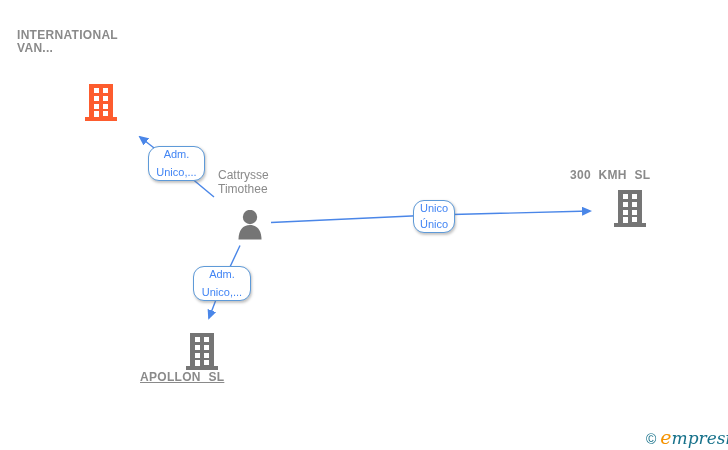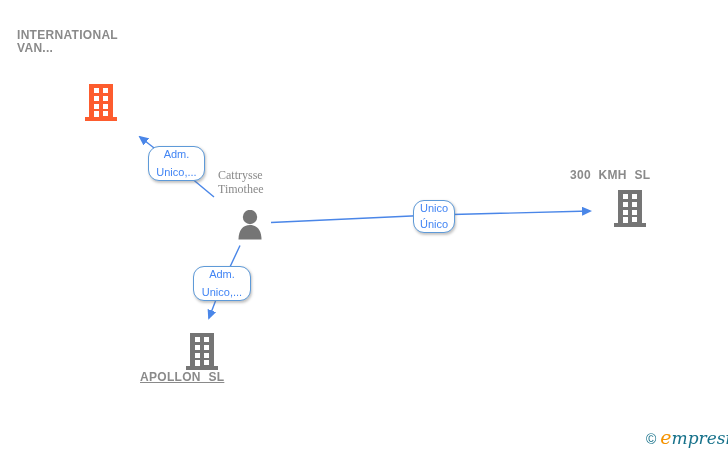"Cattrysse" .person-name { font-family: Liberation Serif, serif -> none }
